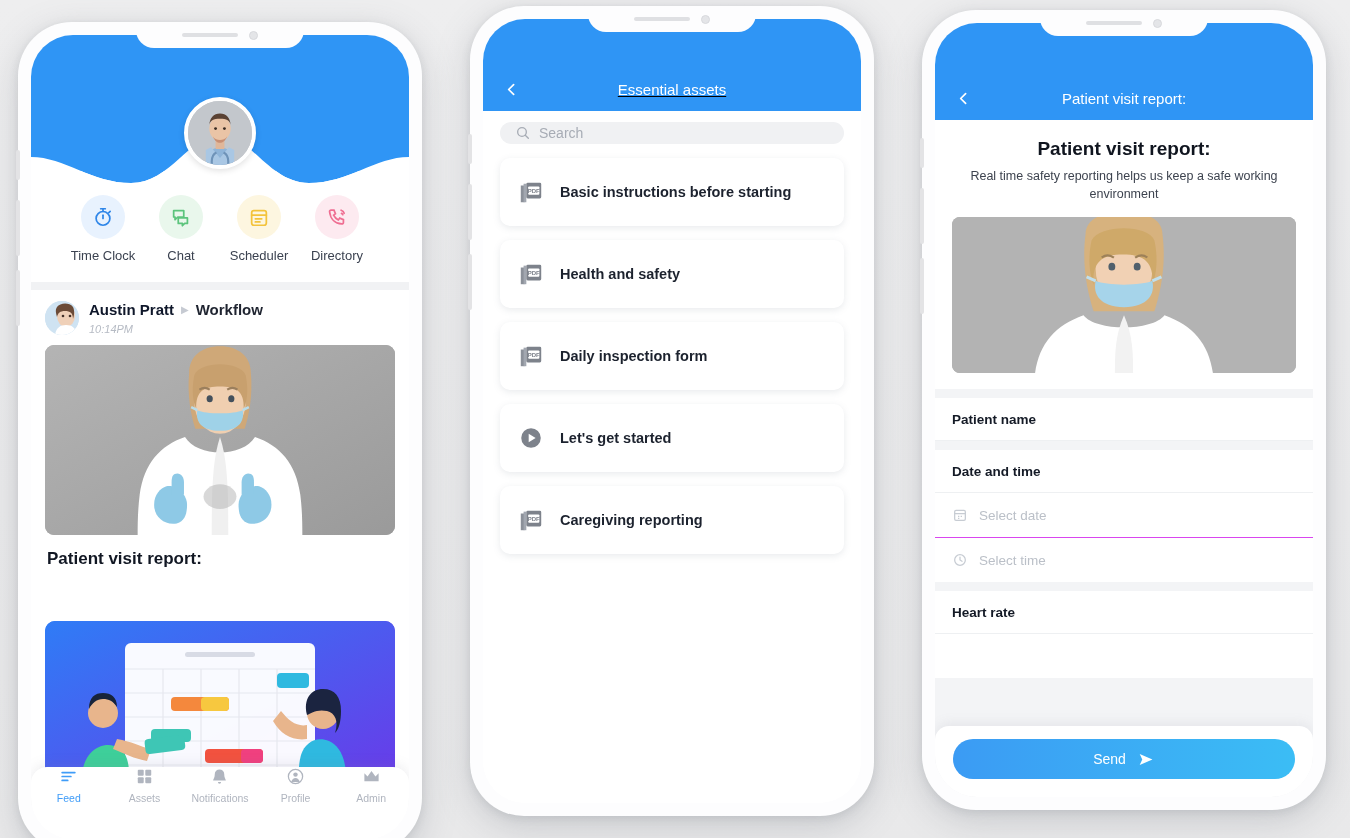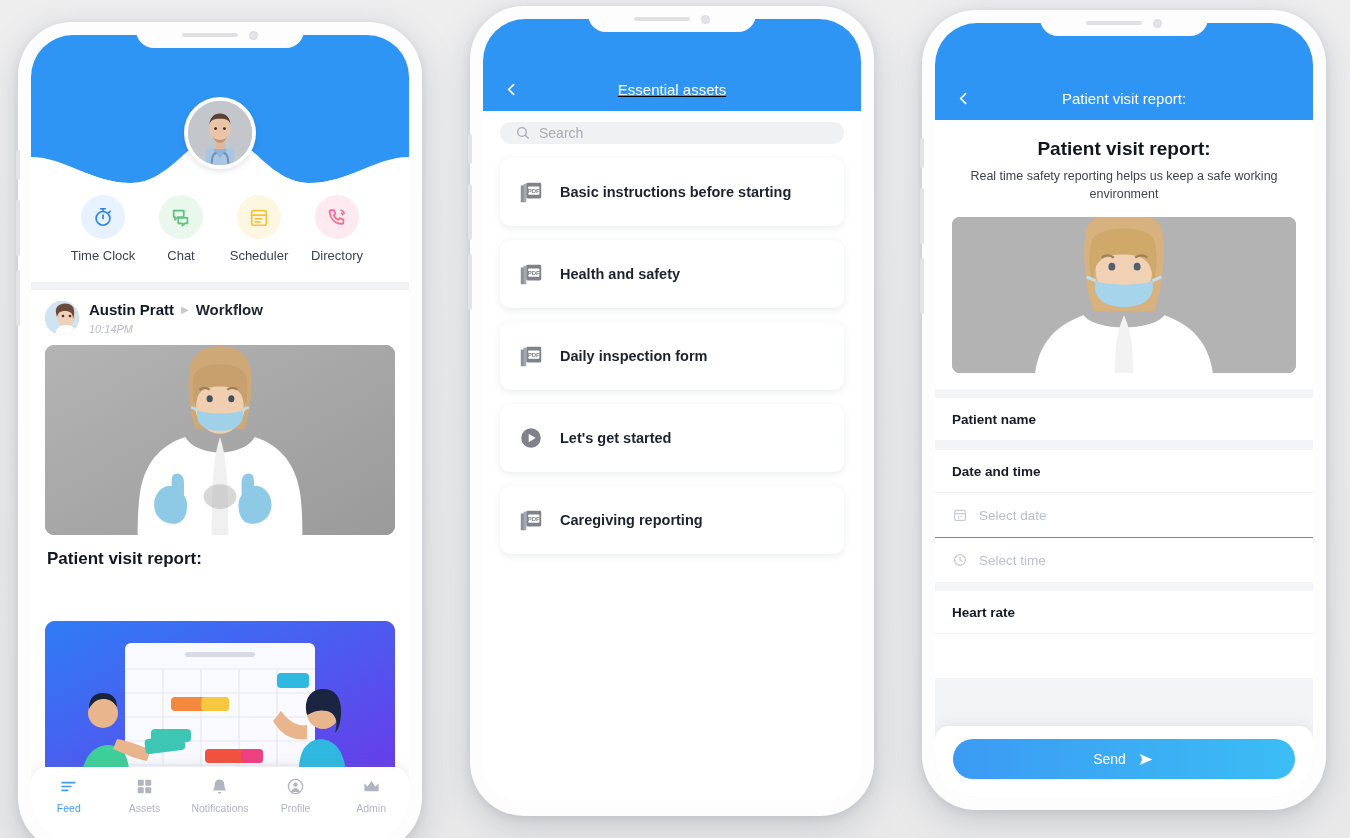"Feed" .tabbar { padding-top: 10px -> none }
